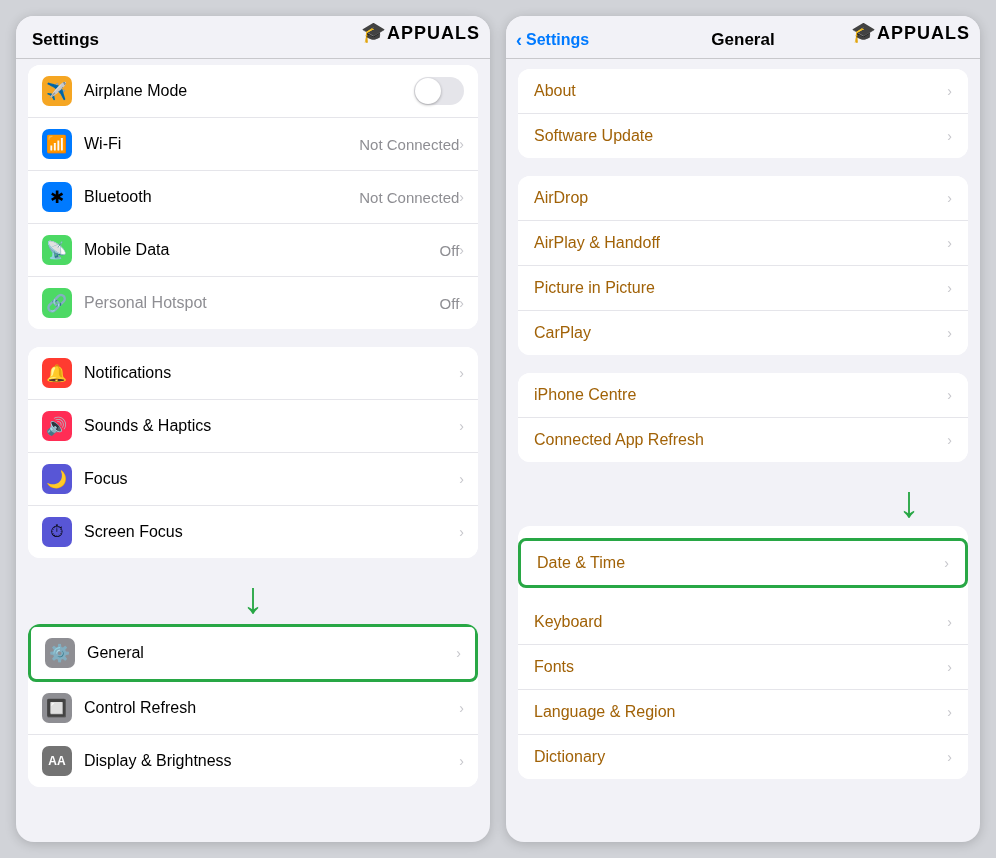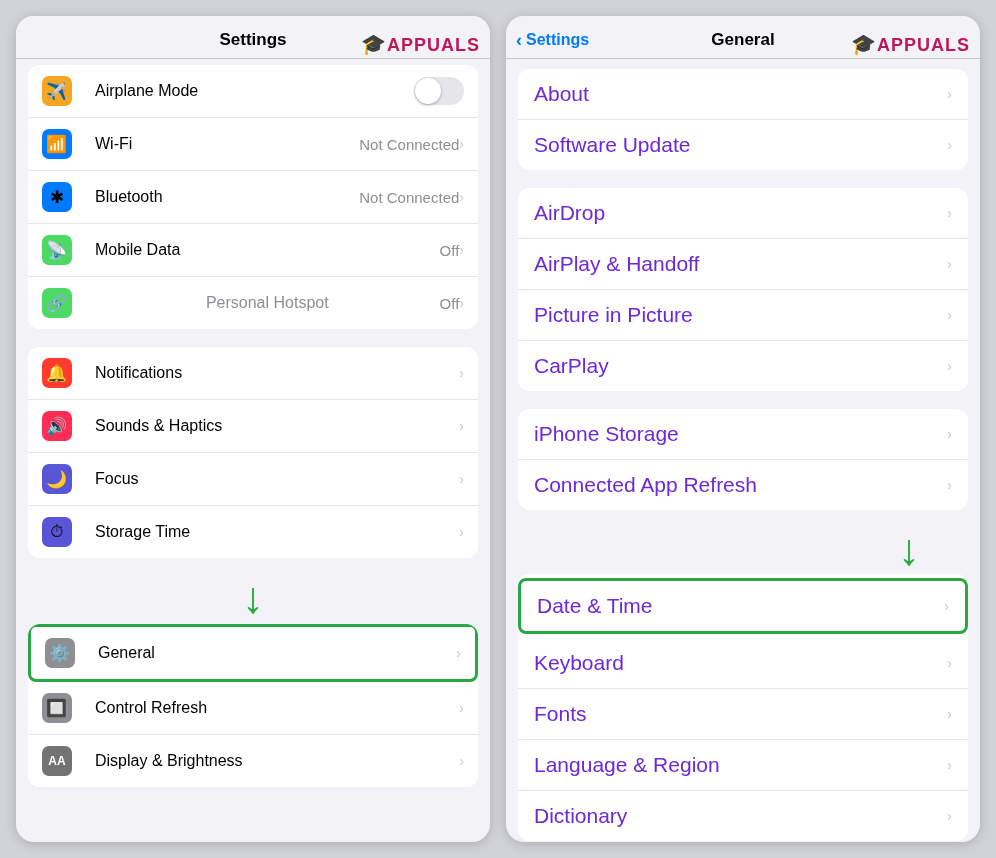"Settings" .phone-header { text-align: center -> left }
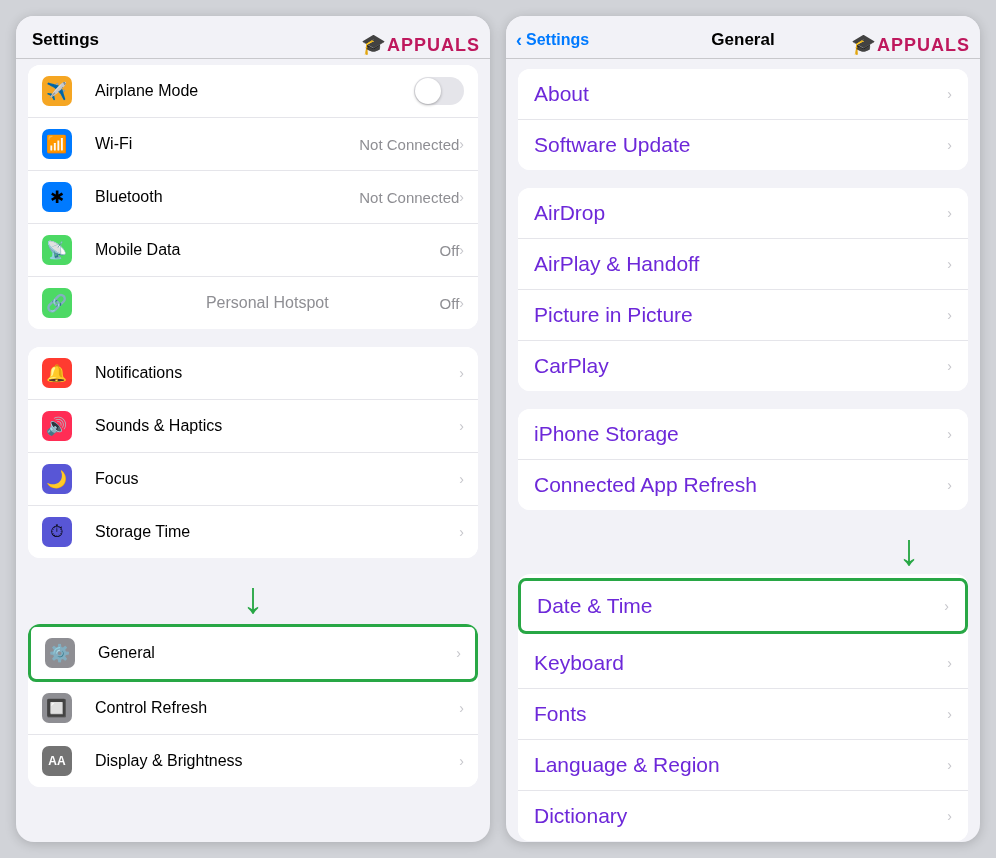"🎓APPUALS" .appuals-badge { color: #be185d -> #000000; top: 16px -> 4px }
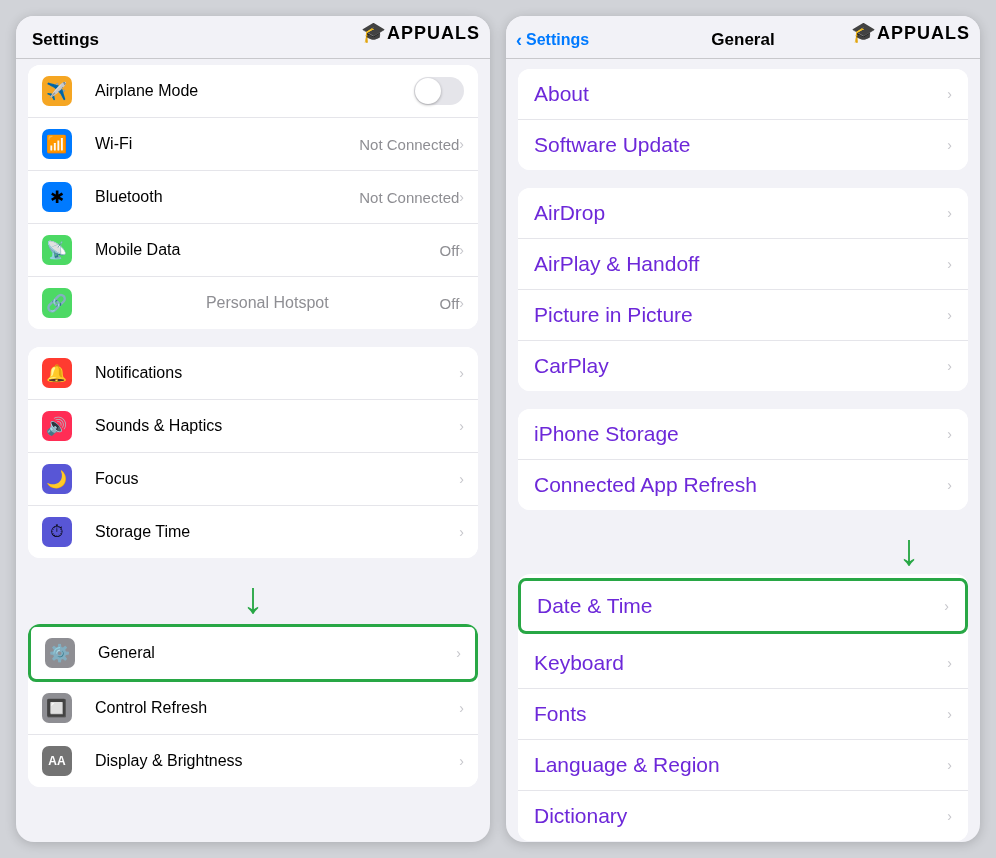"Airplane Mode" .settings-row .row-label { margin-left: 11px -> none }
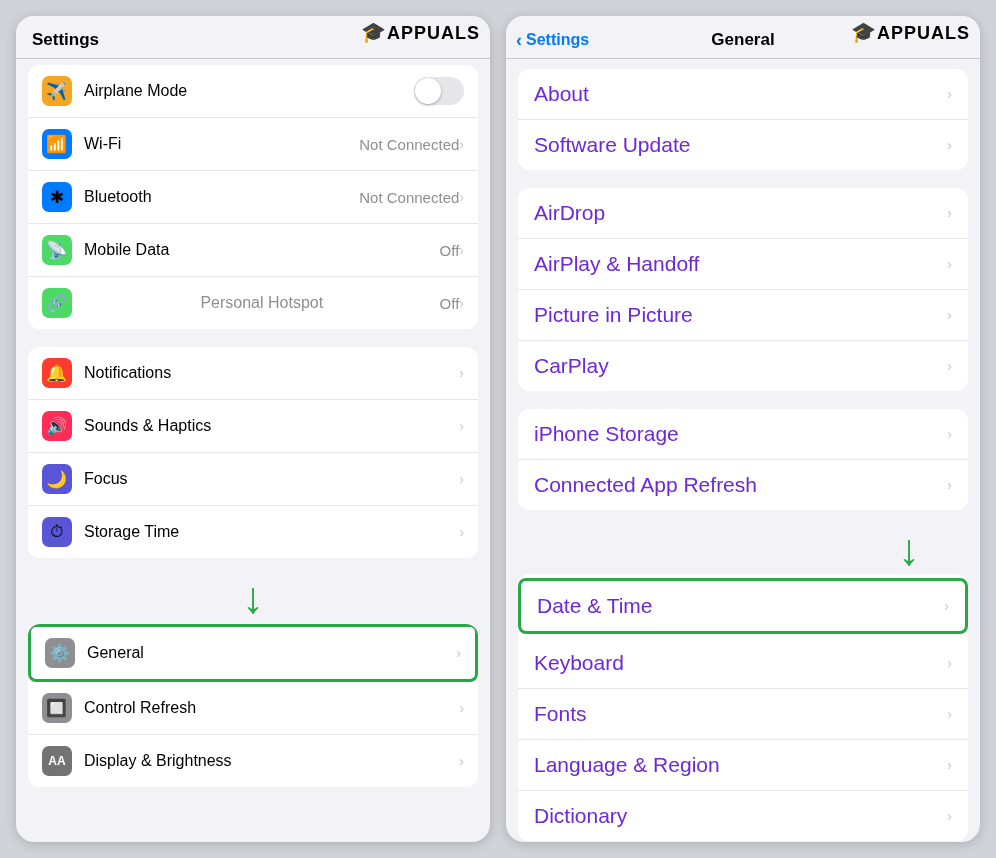"About" .simple-row .row-label { color: #6d28d9 -> #a16207; font-size: 21px -> 16px }
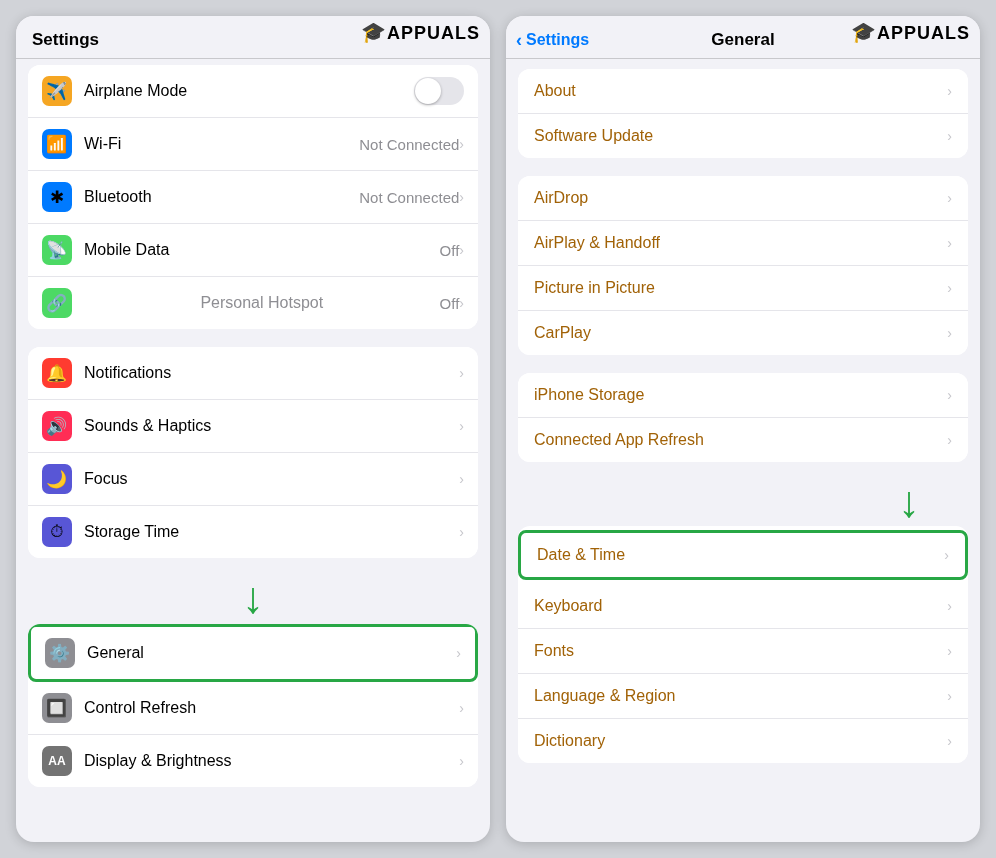"Personal Hotspot" span.row-label { text-align: center -> none }
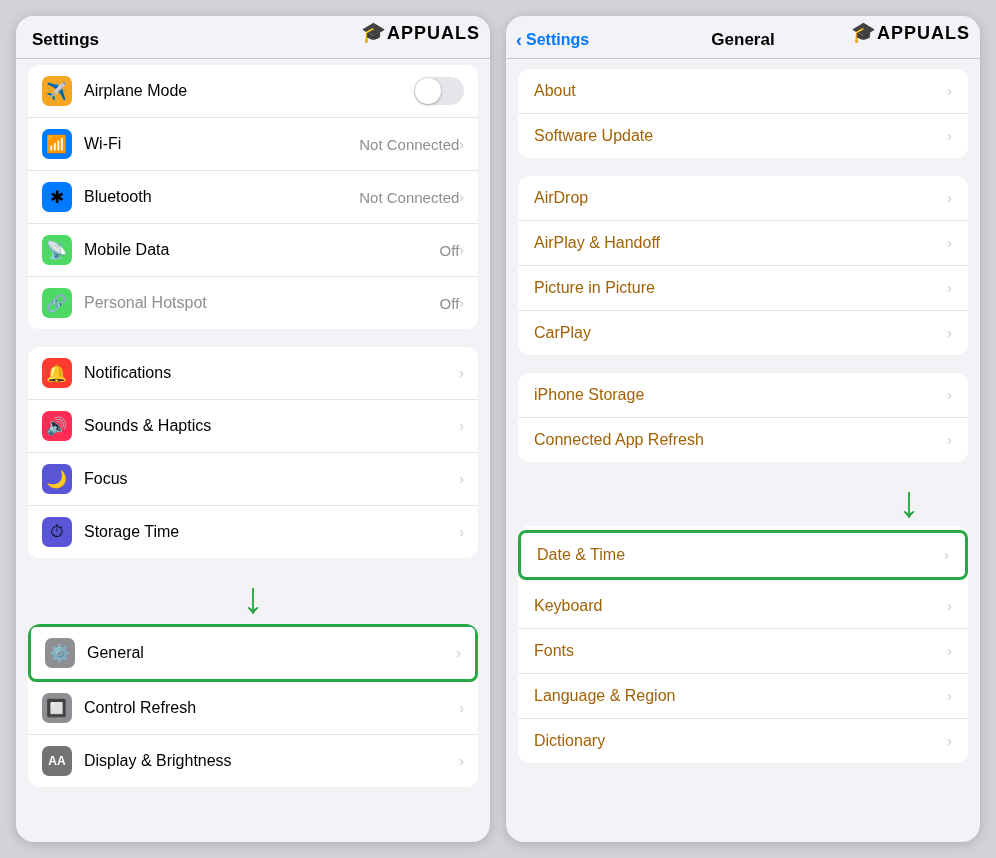"iPhone Storage" span.row-label { text: Storage -> Centre }
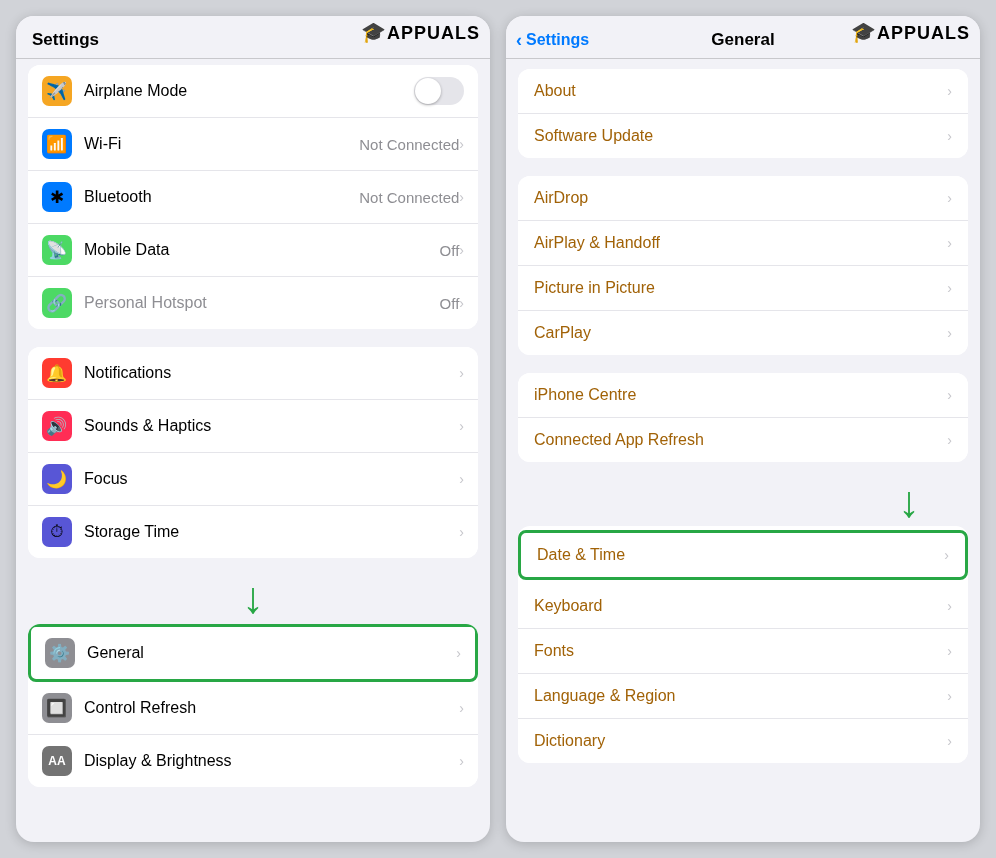"Storage Time" span.row-label { text: Storage Time -> Screen Focus }
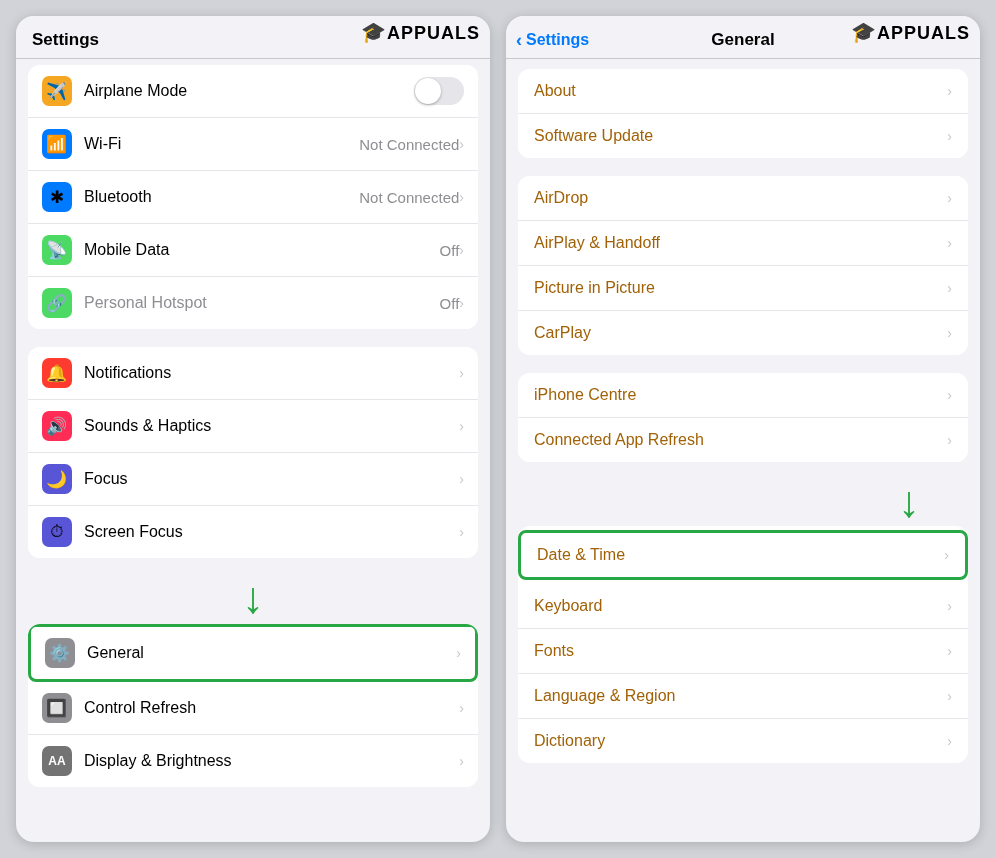"Date & Time" .highlighted-simple-row { margin: 4px 0 -> 12px 0 }
